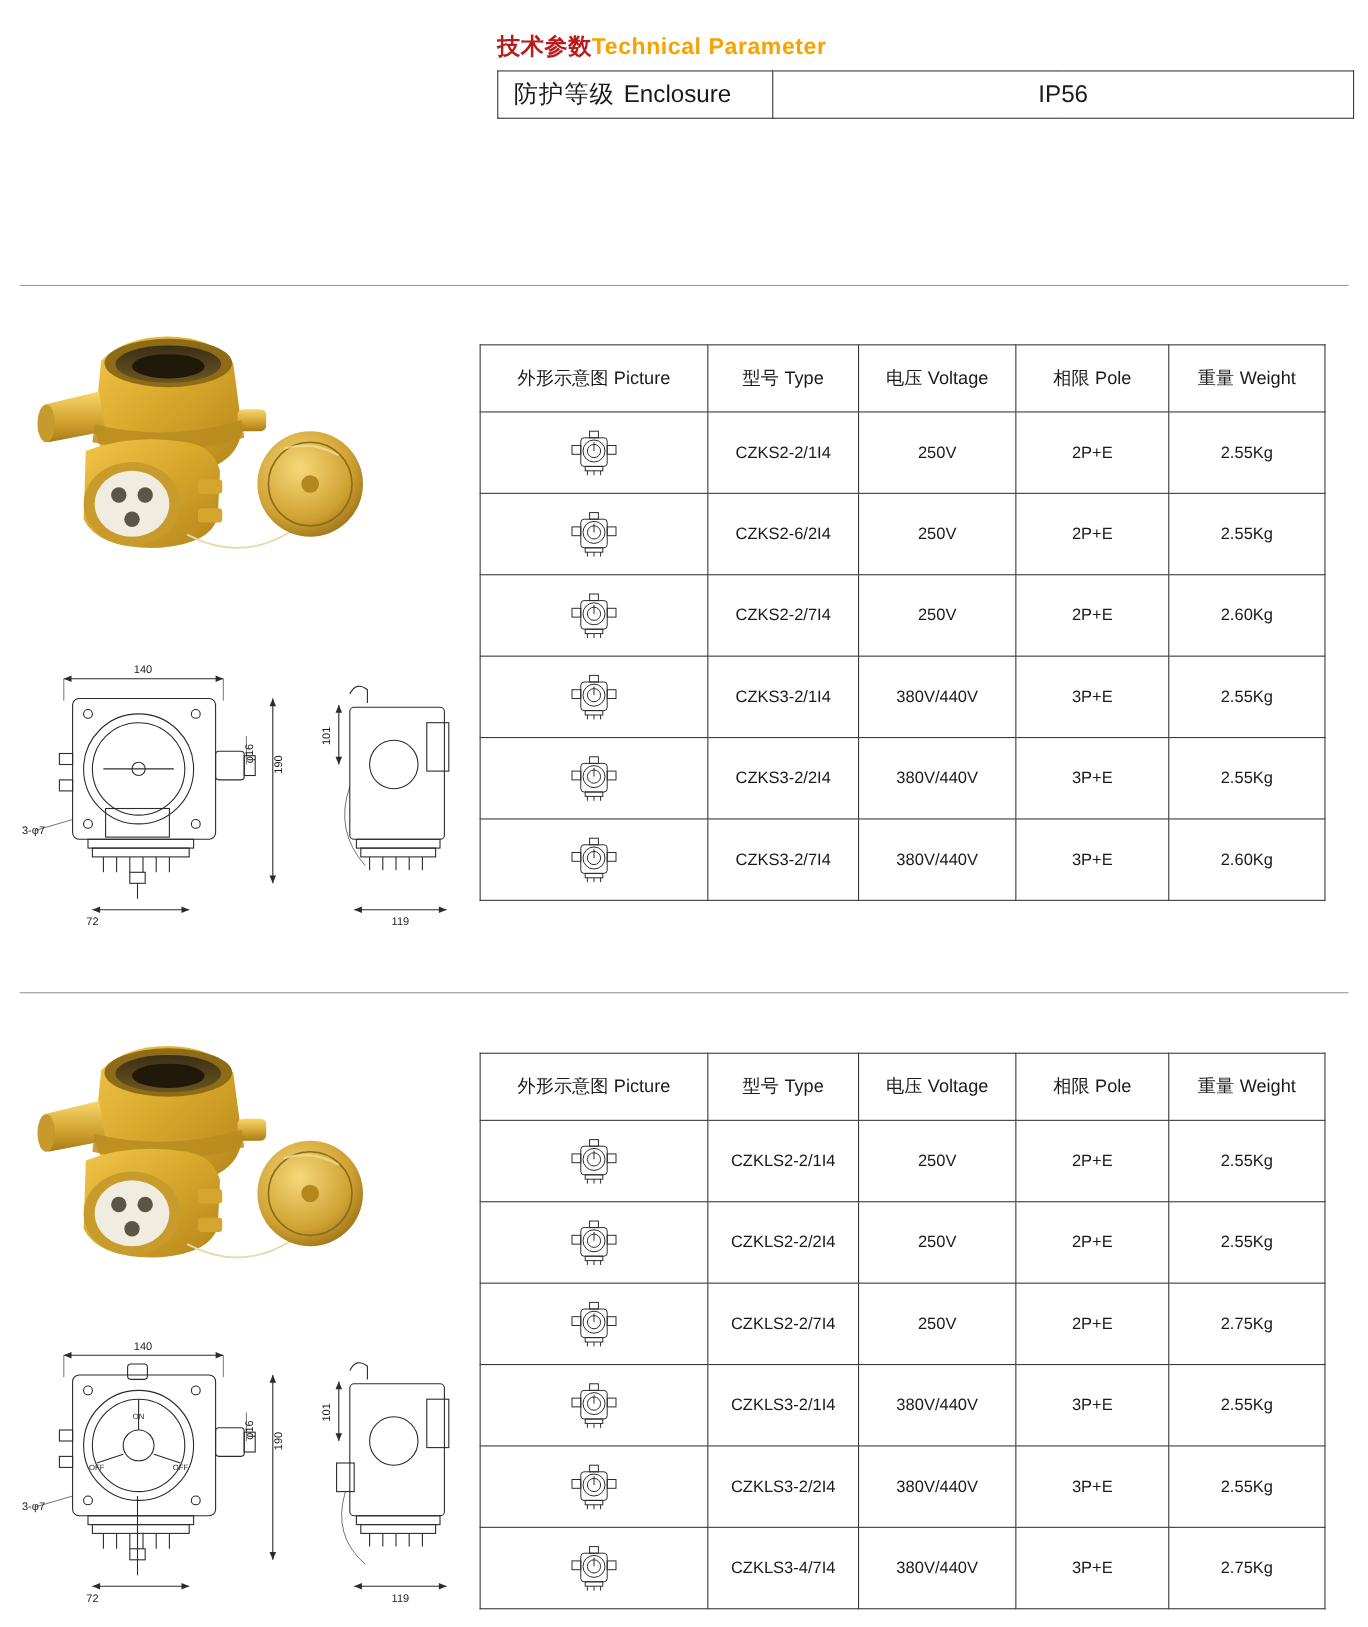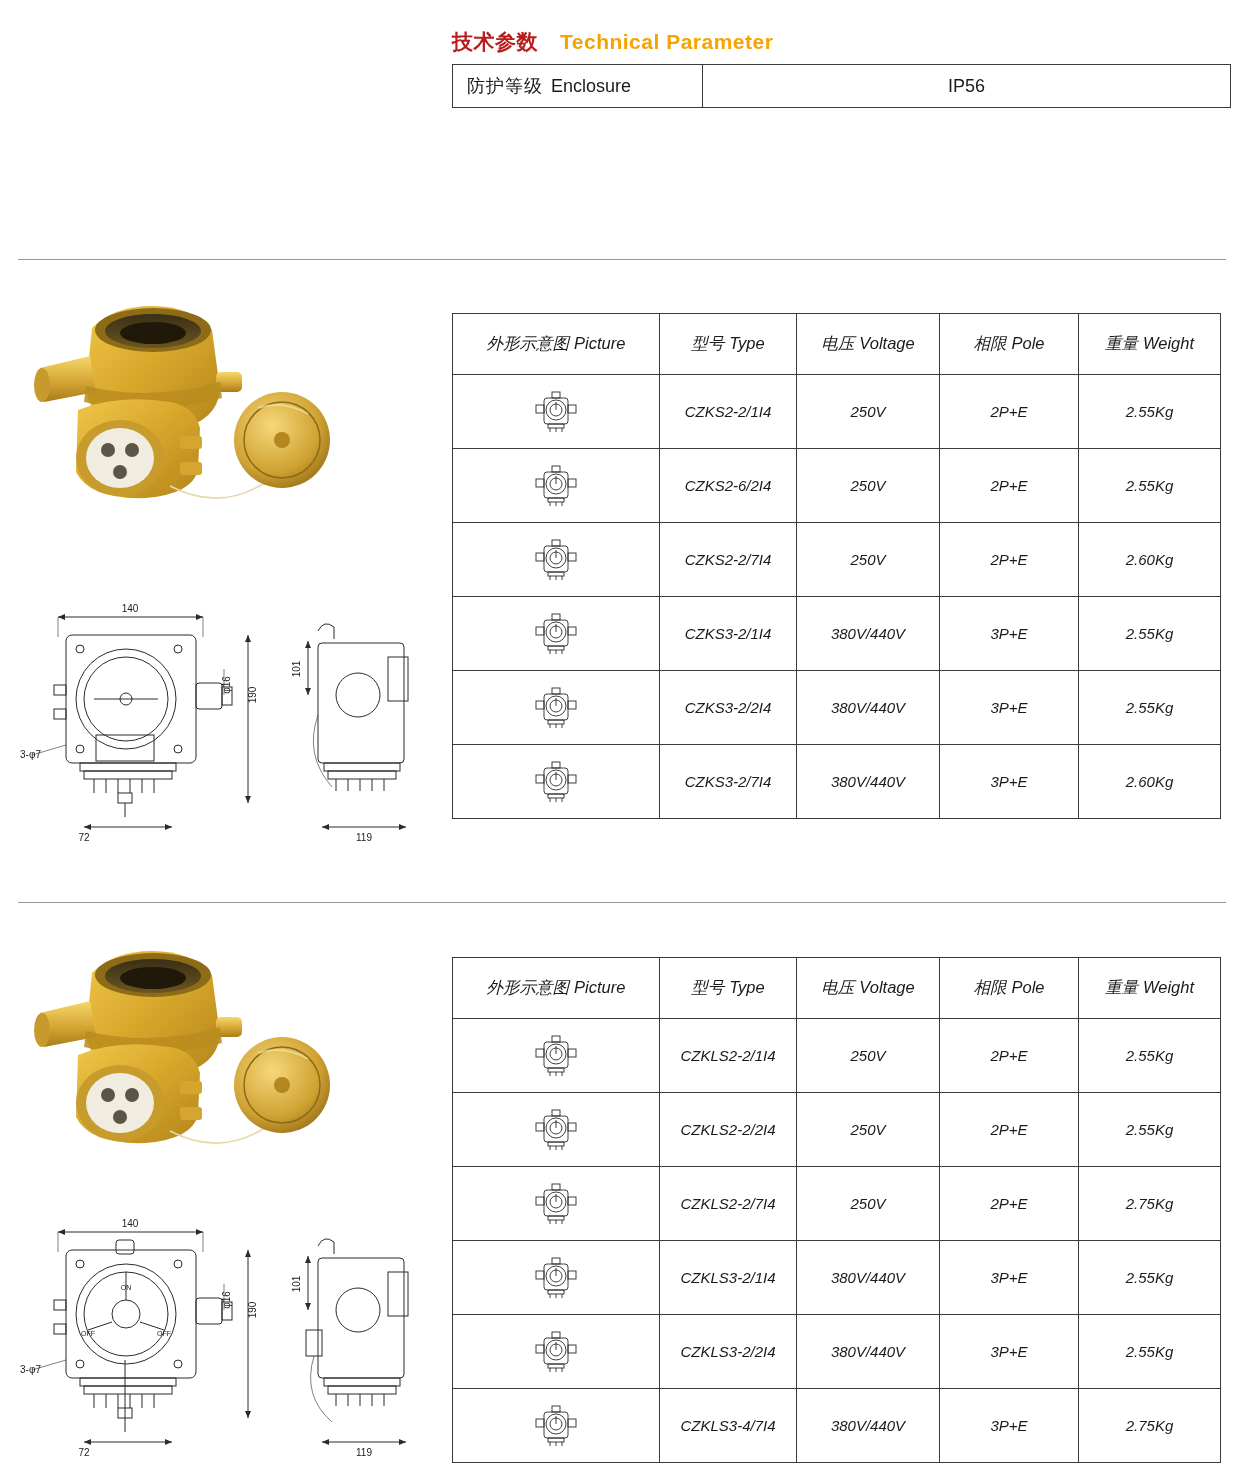"Technical Parameter" .tech-heading .en { margin-left: 22px -> 0 }
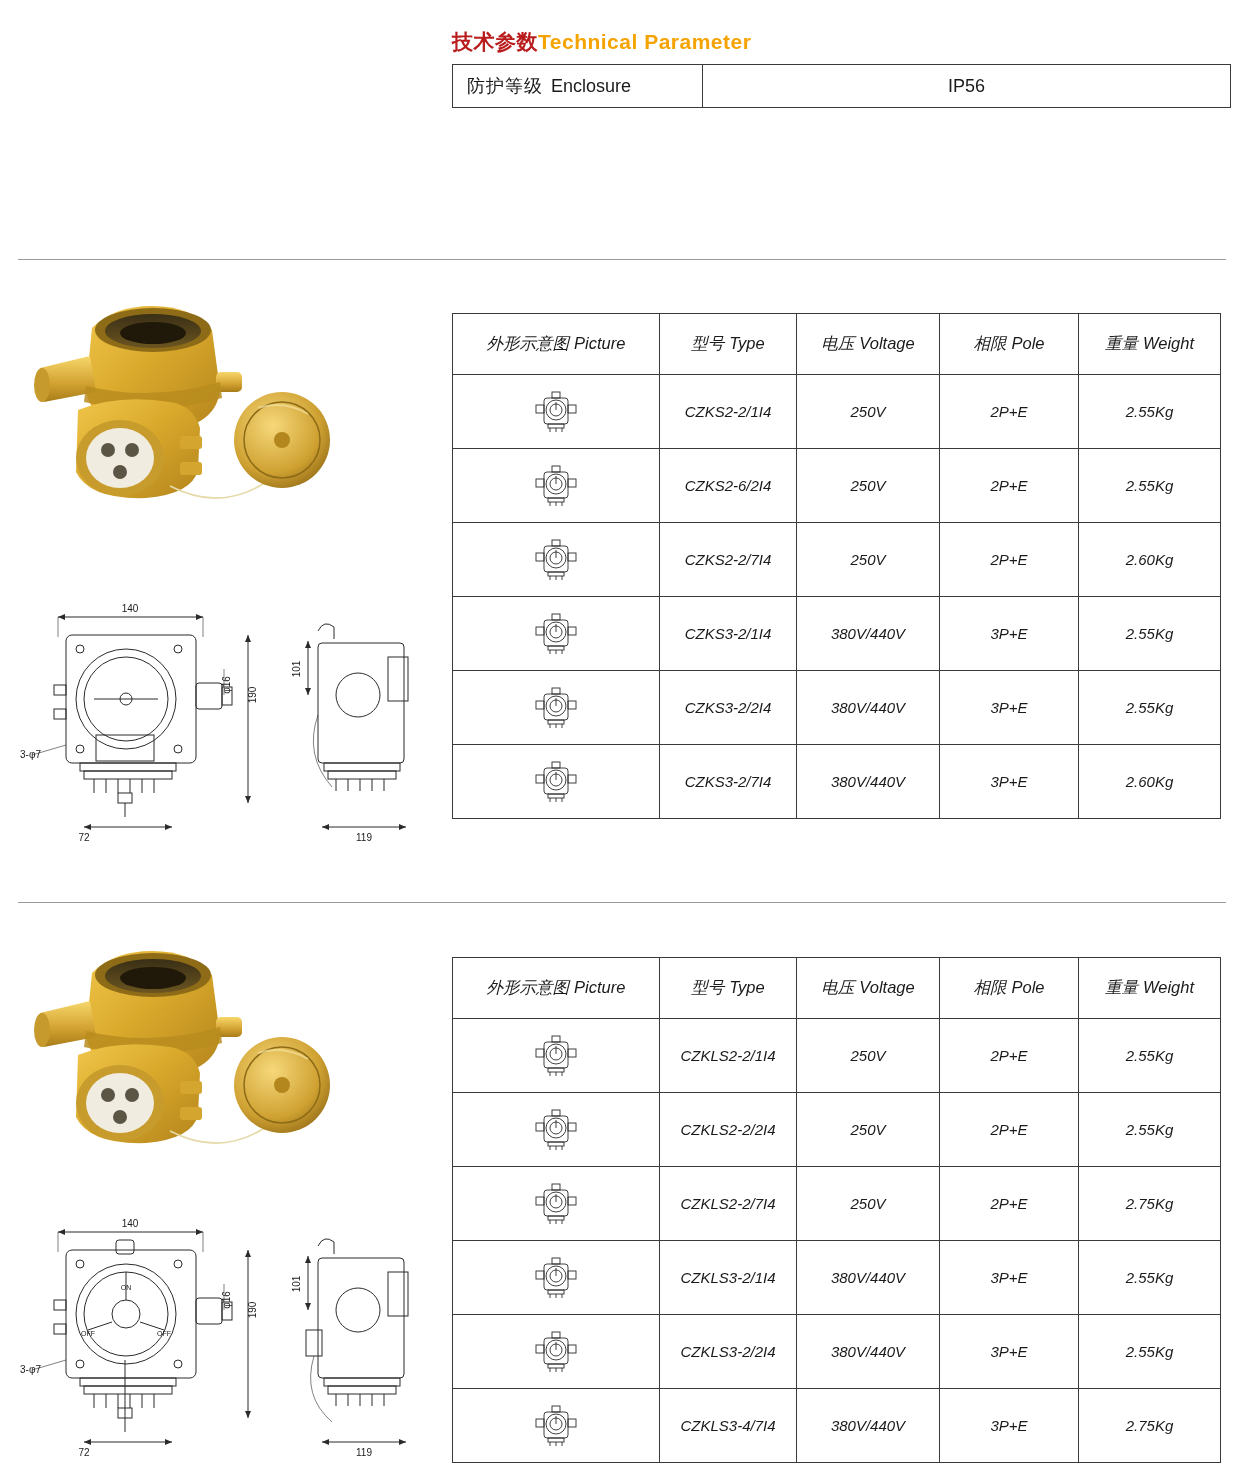"防护等级 Enclosure" .tech-table td { font-size: 18px -> 22px }
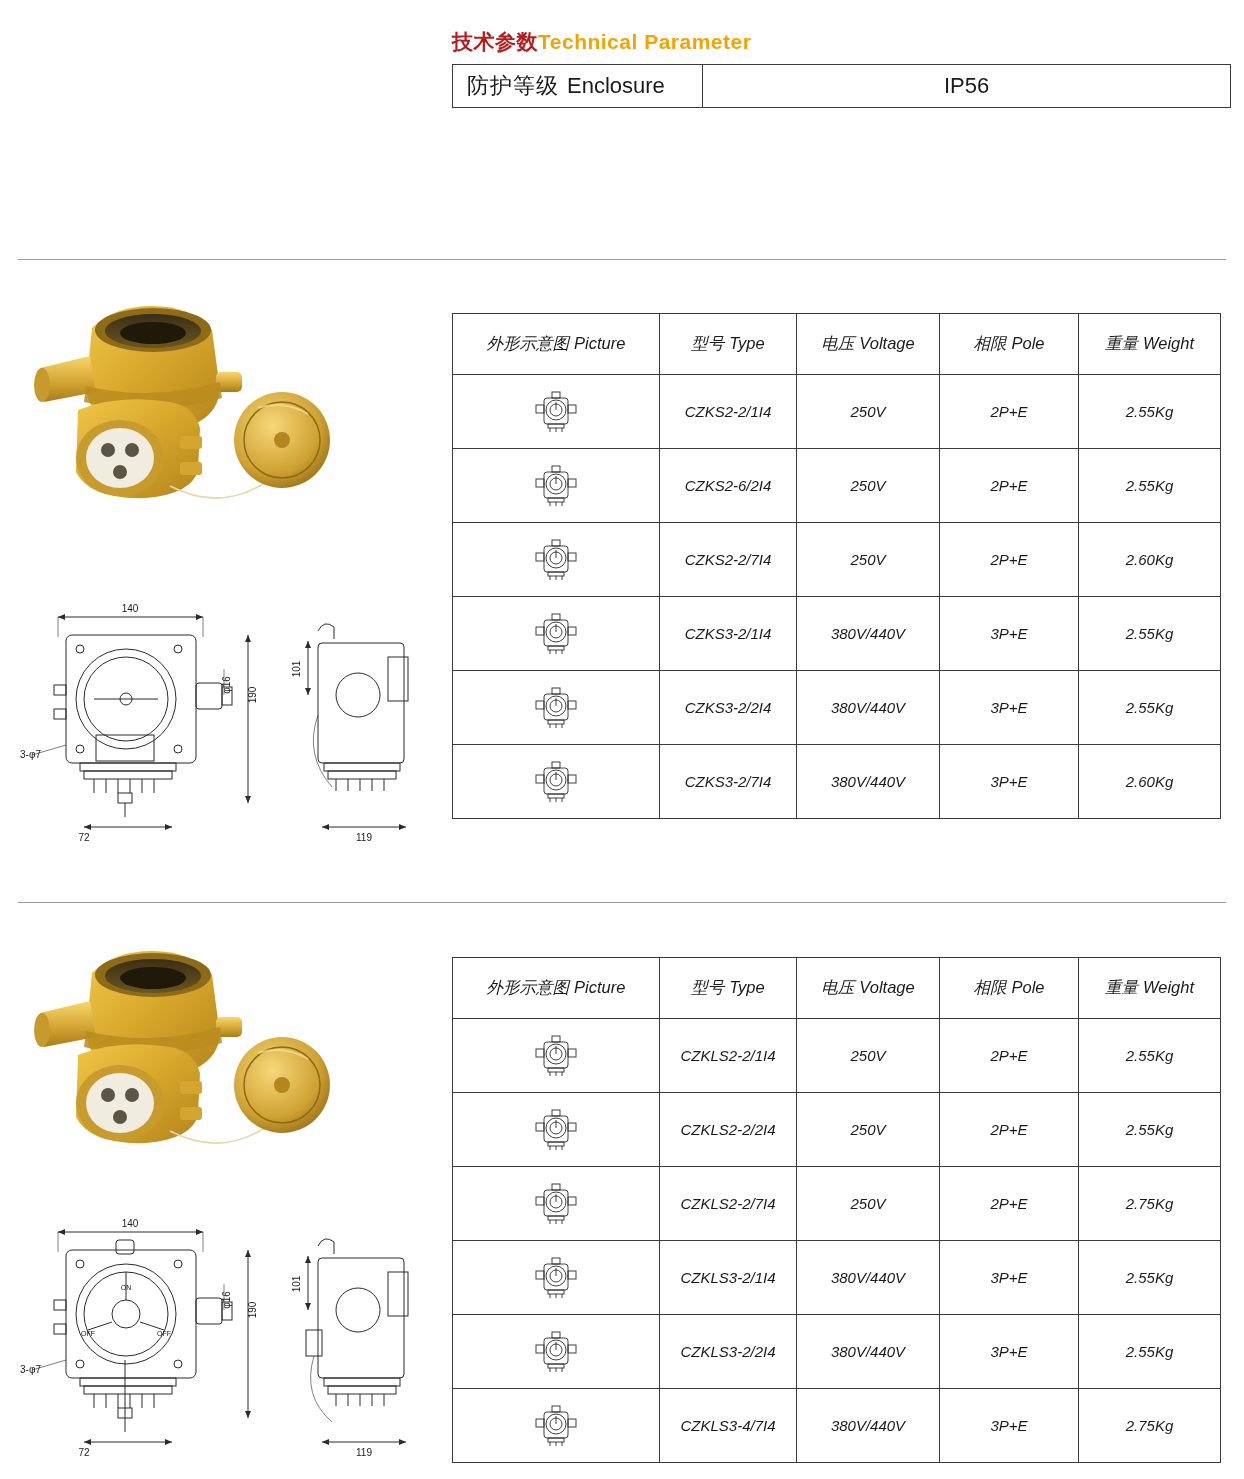"外形示意图 Picture" .prod-table { font-style: italic -> none; left: 452px -> 436px }
